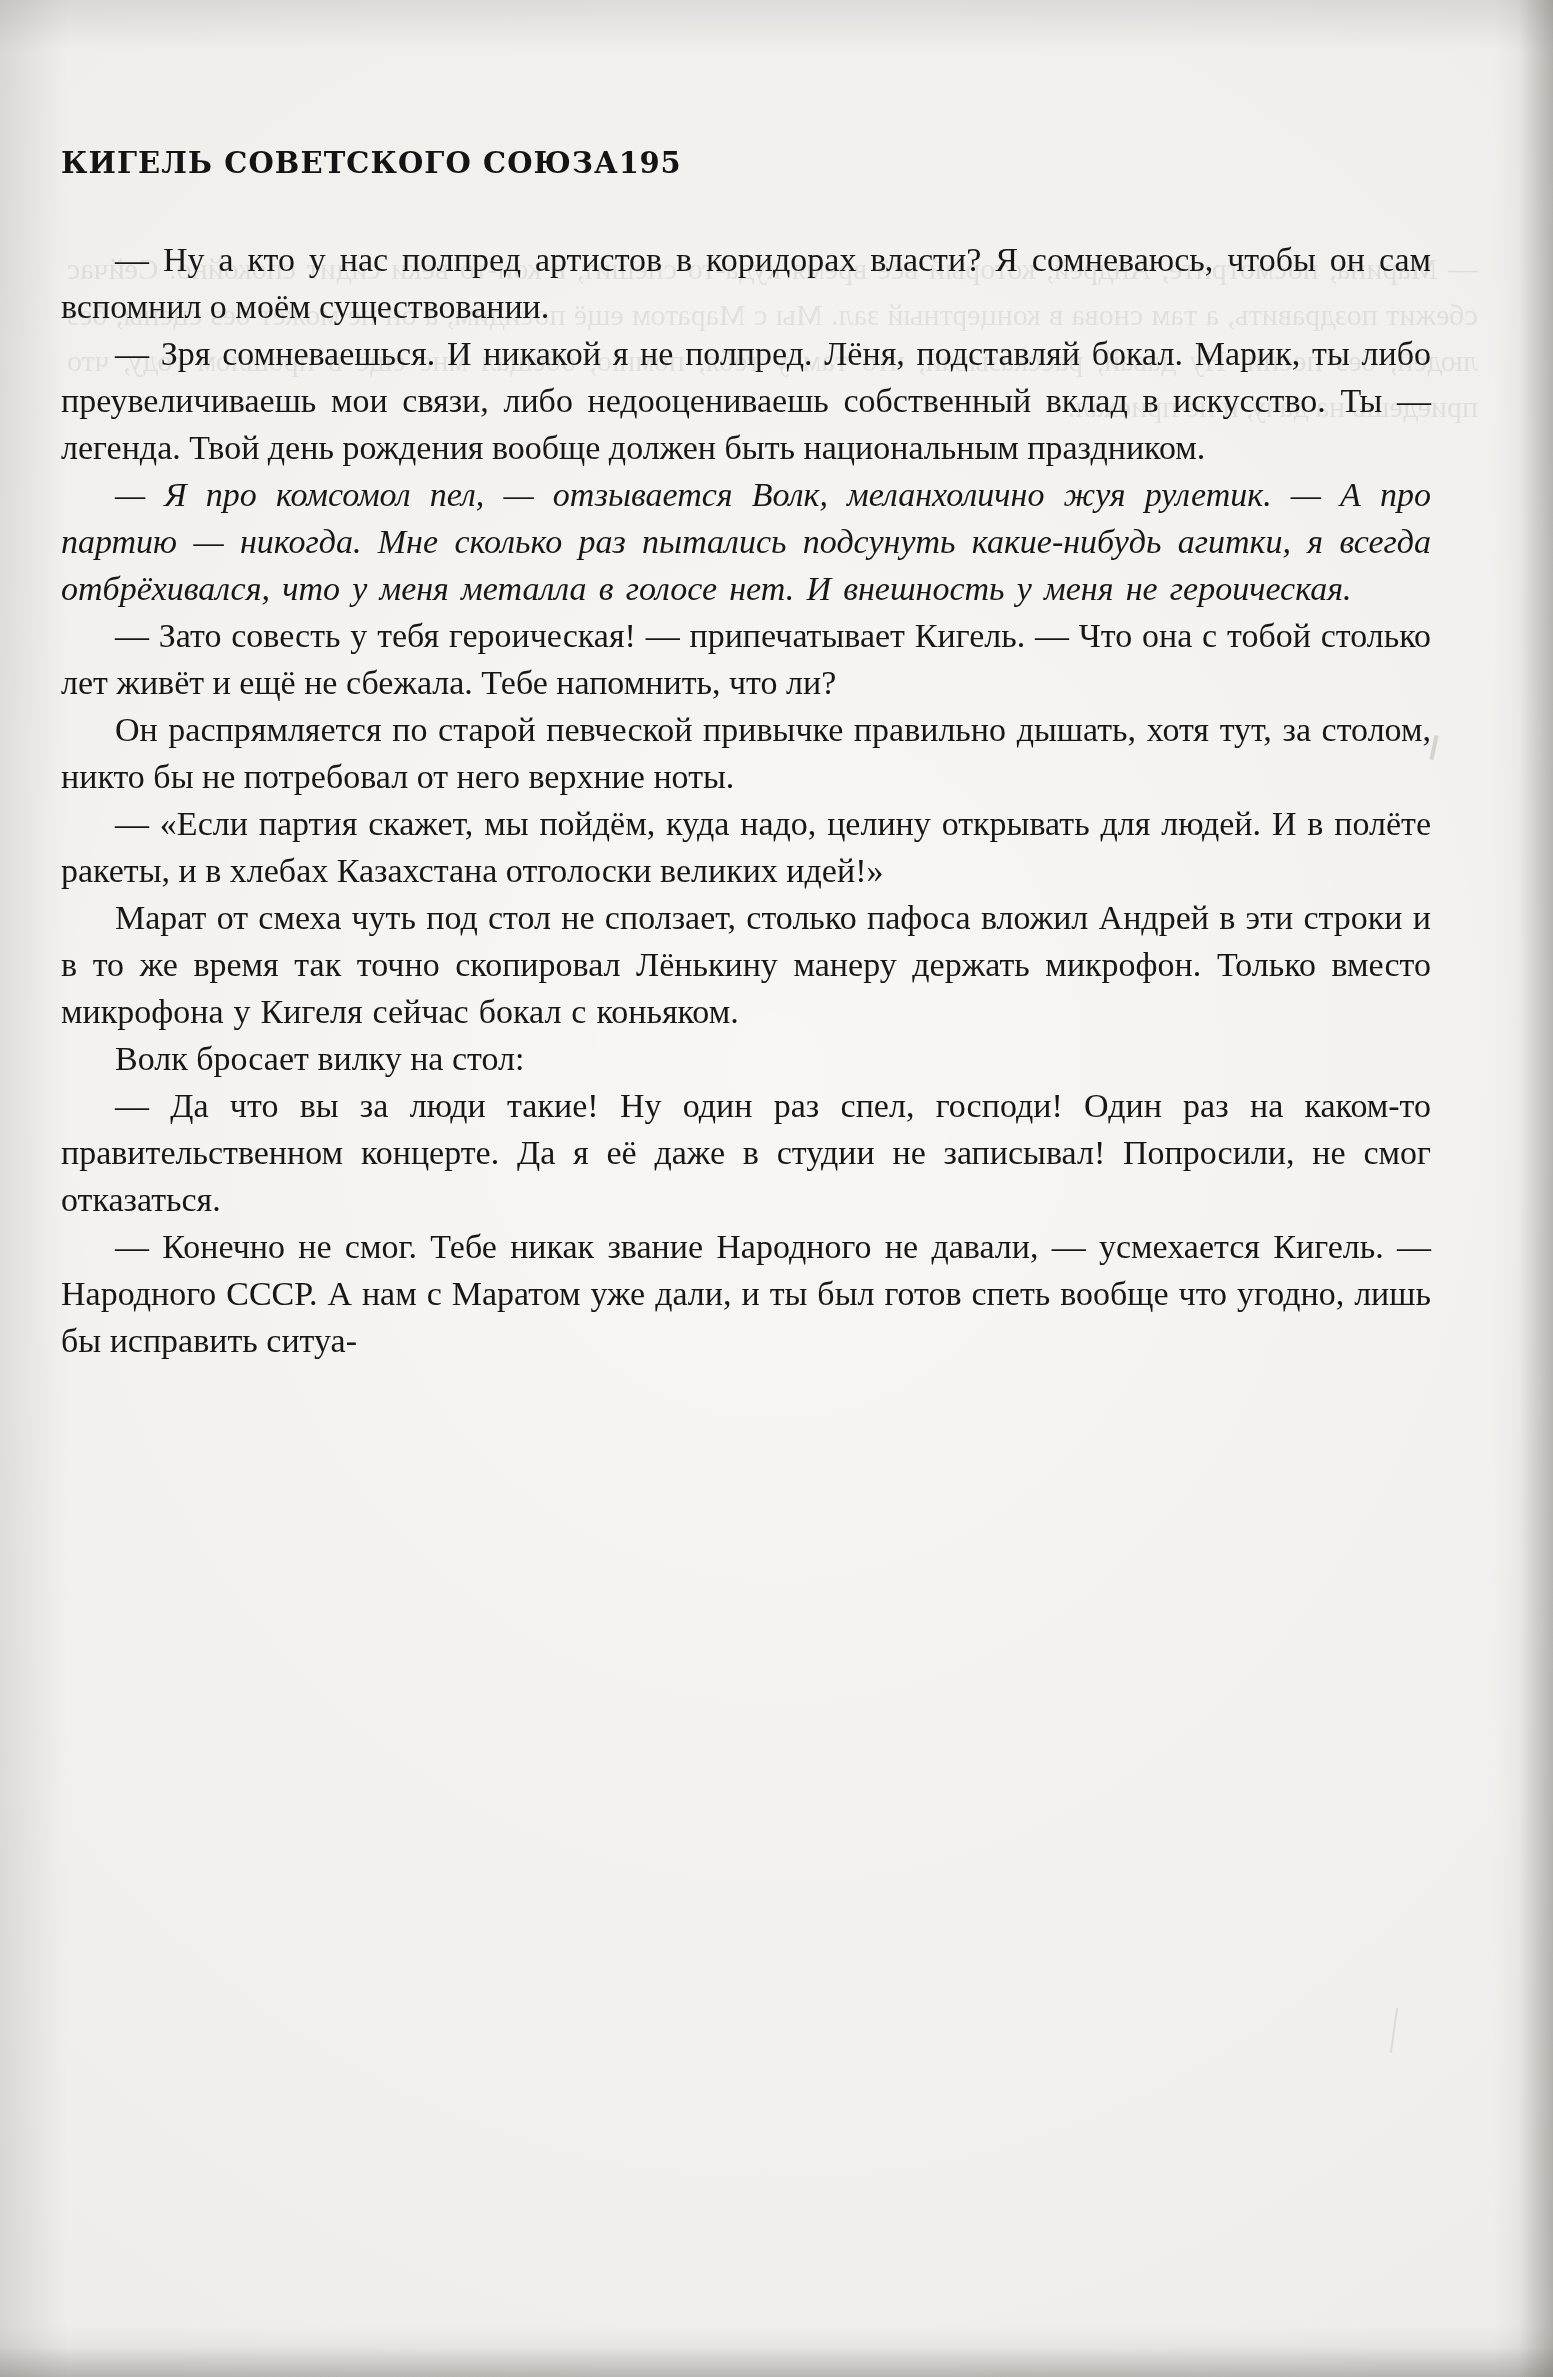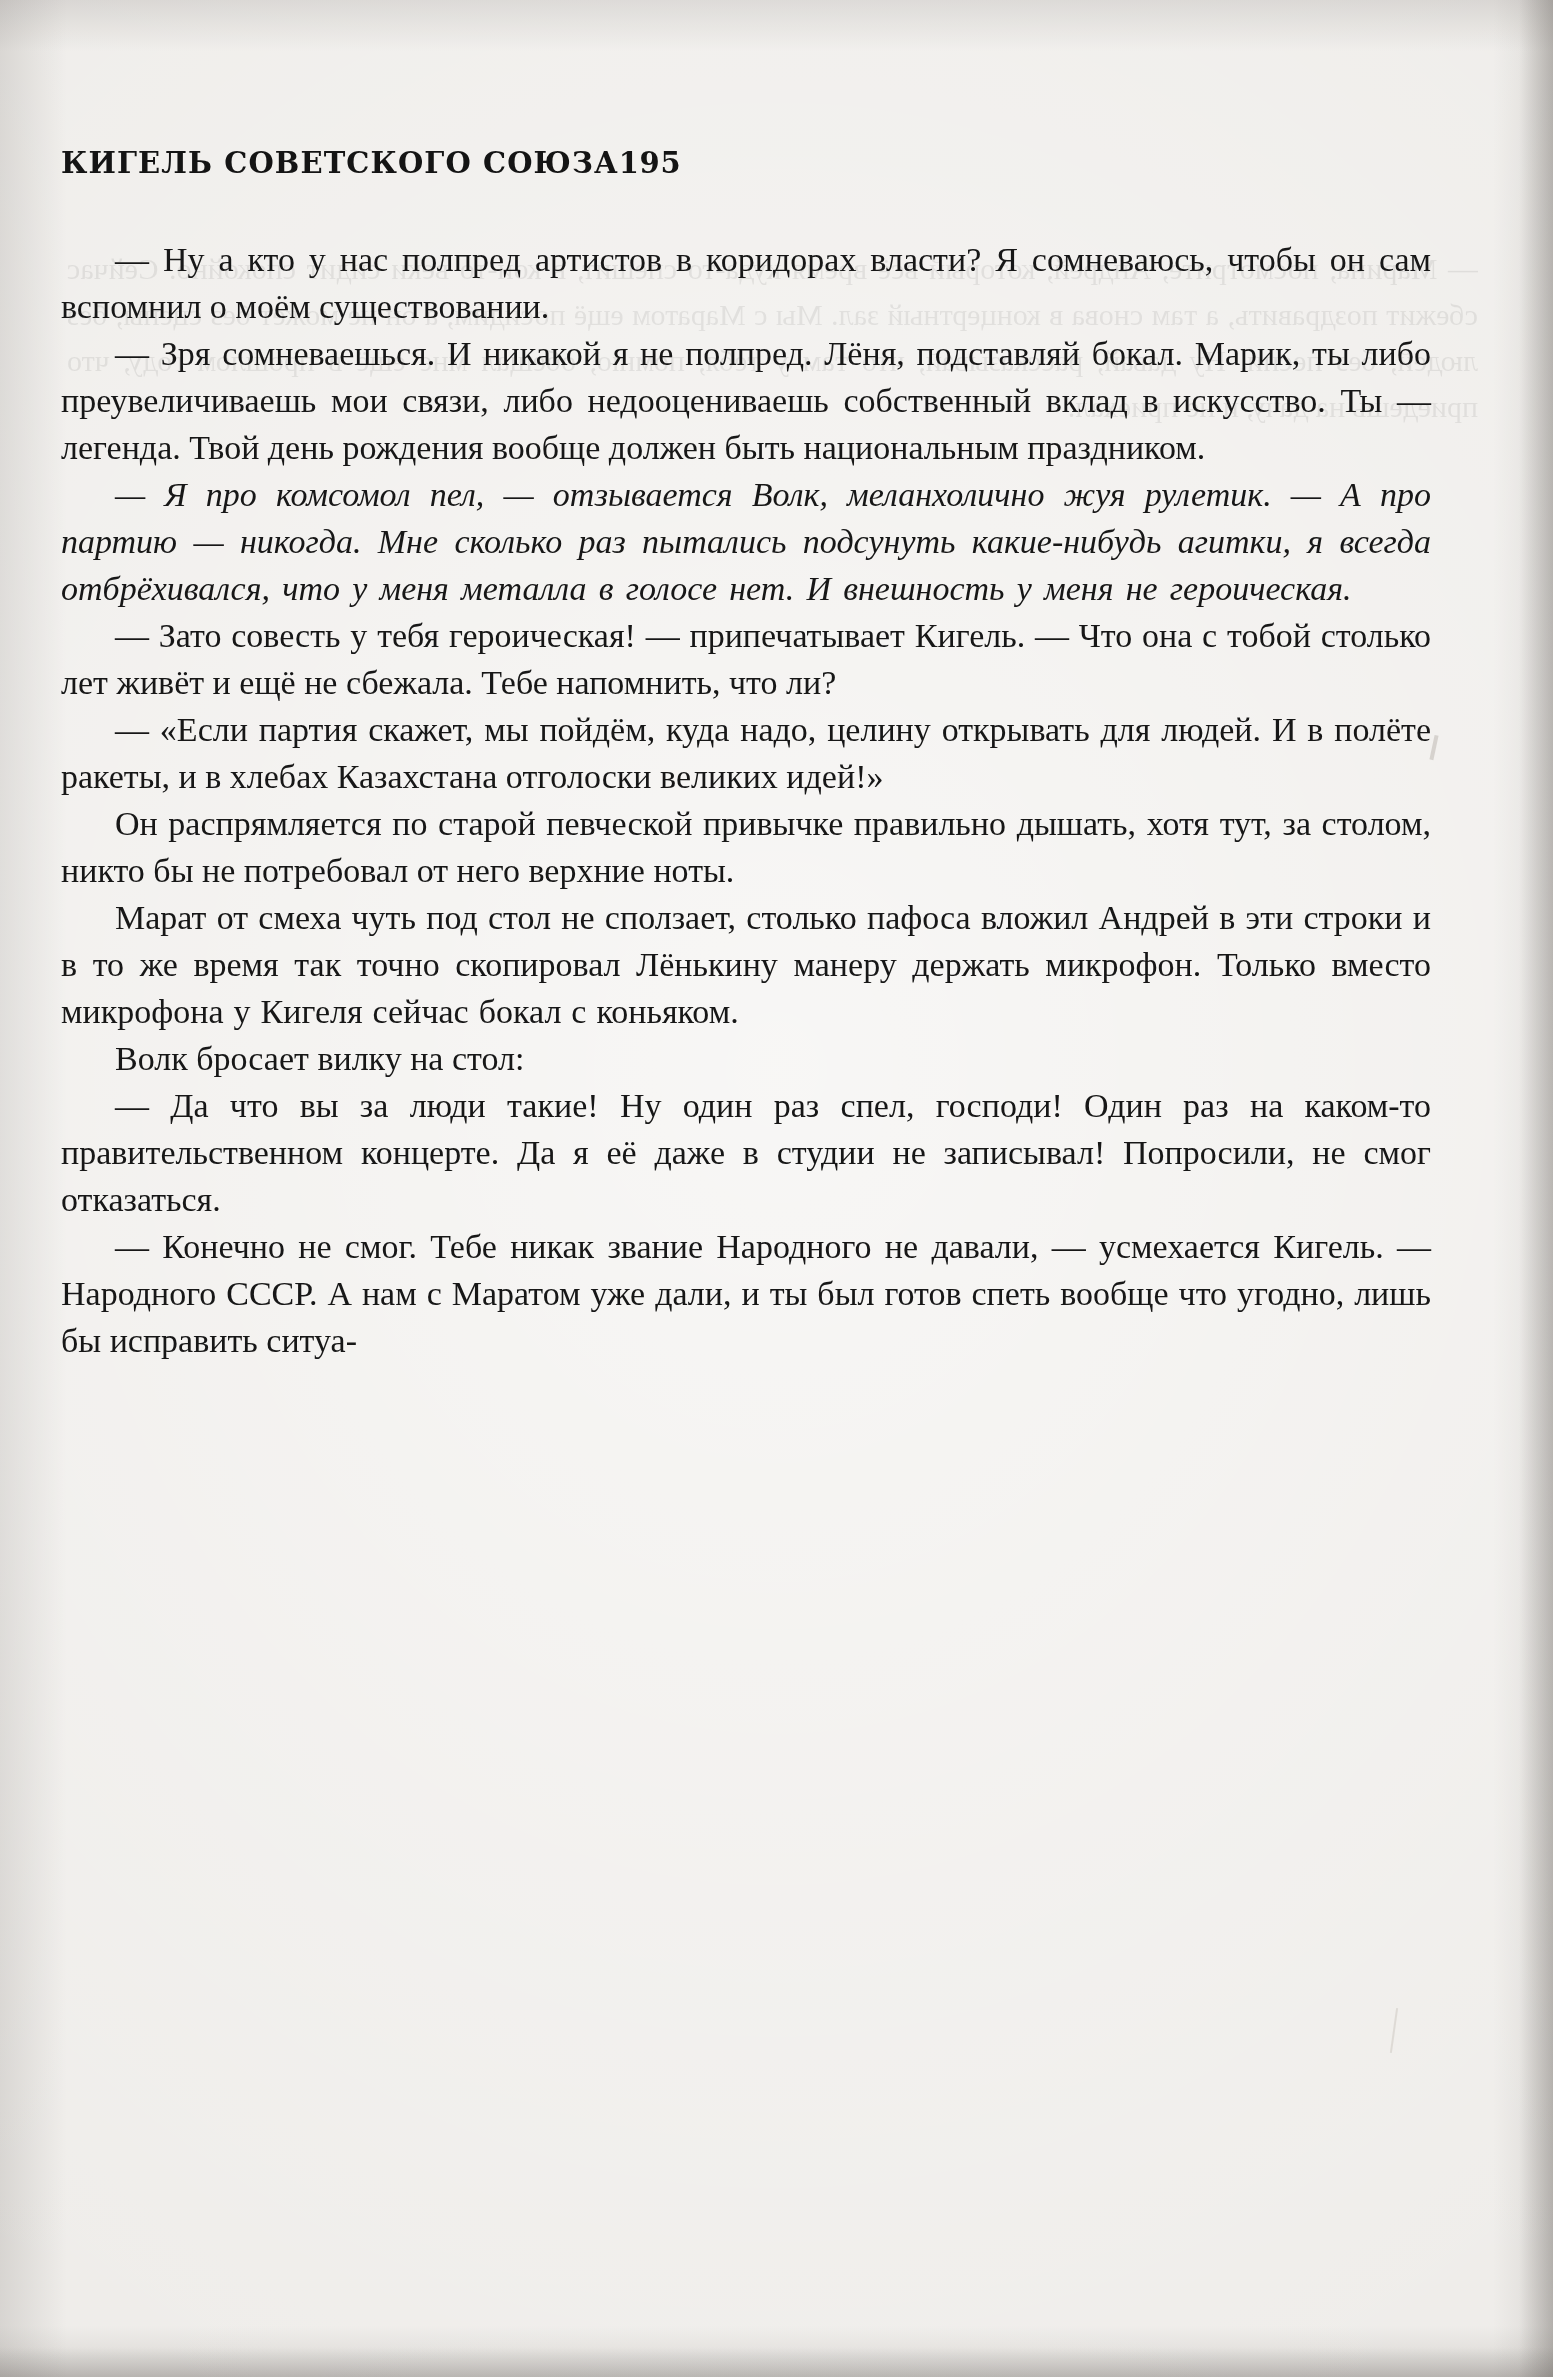"— «Если партия скажет, мы" p { order: before "Он распрямляется по старой певческой" -> after "Он распрямляется по старой певческой" }
